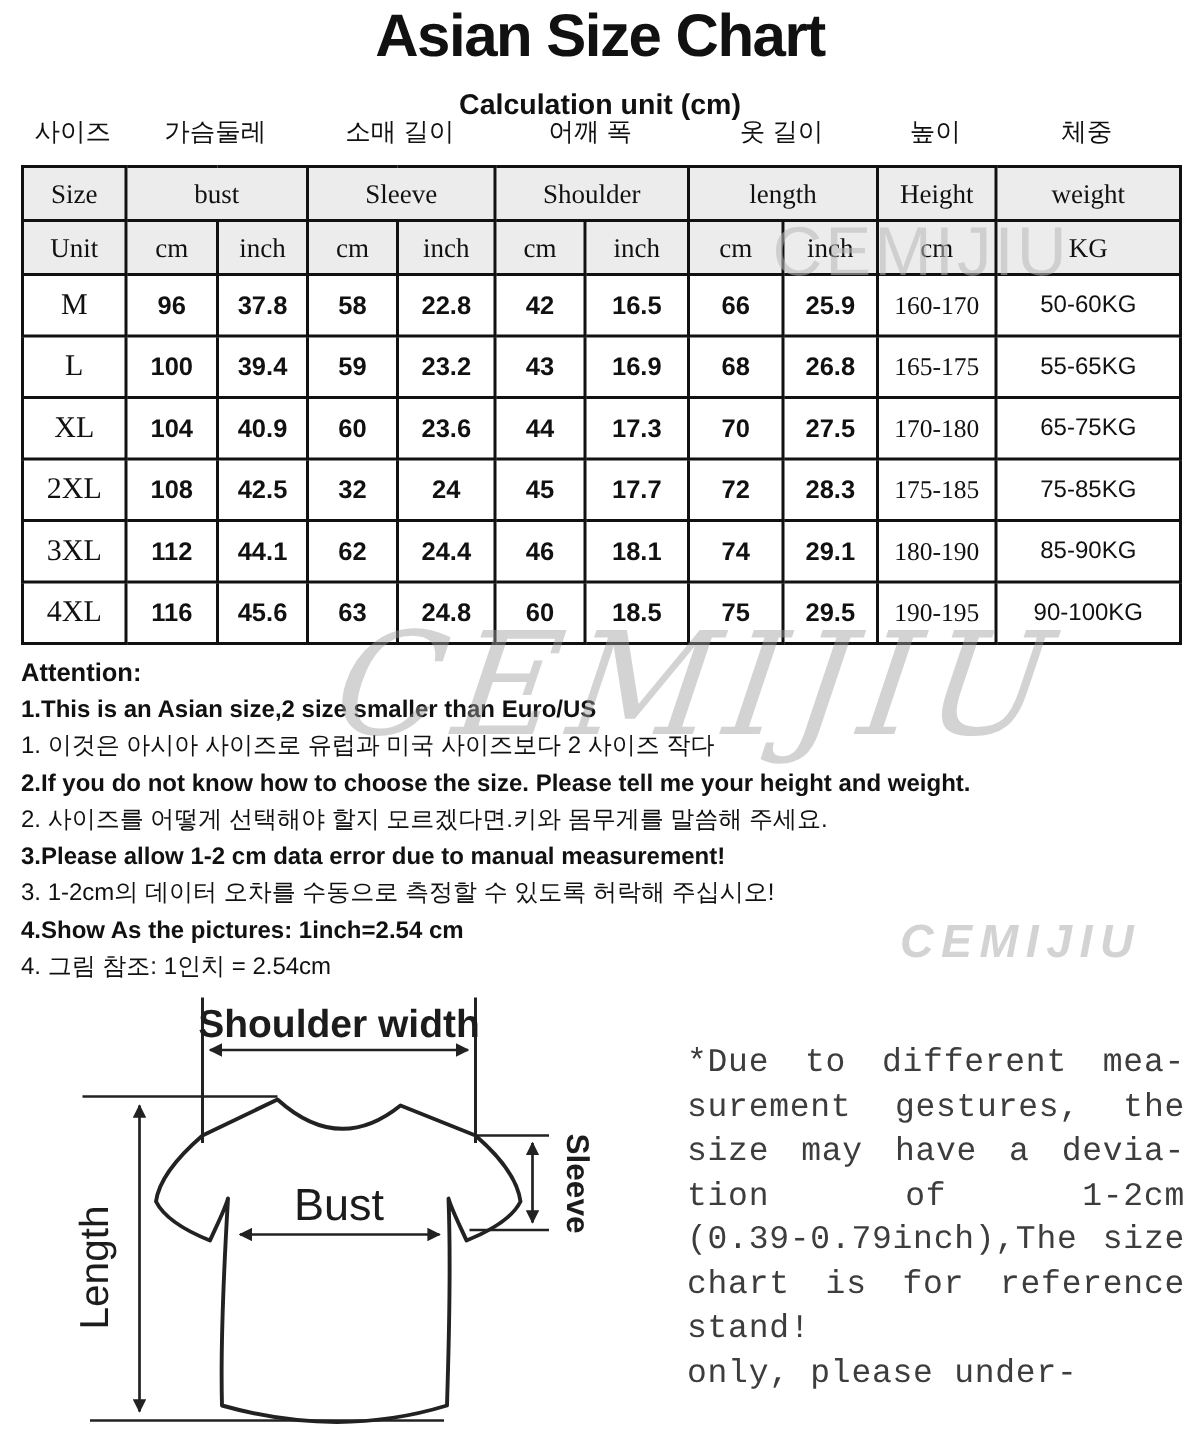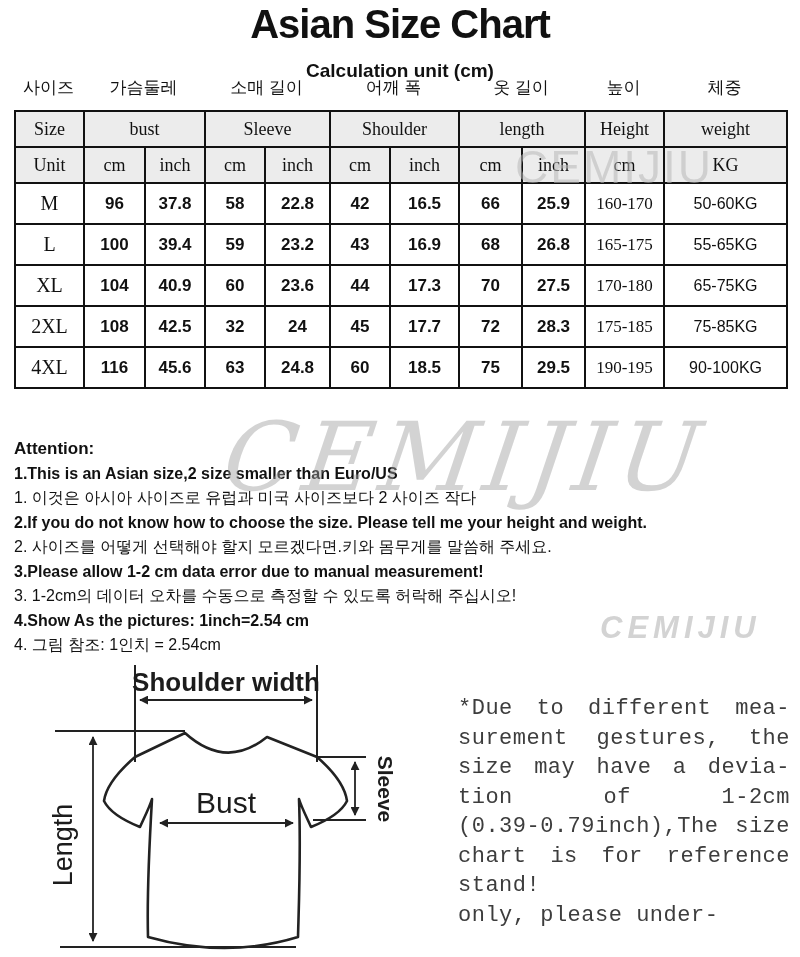"3XL" tr { html: none -> <tr> <td>3XL</td> <td>112</td> <td>44.1</td> <td>62</td> <td>24.4</td> <td>46</td> <td>18.1</td> <td>74</td> <td>29.1</td> <td>180-190</td> <td>85-90KG</td> </tr> }
